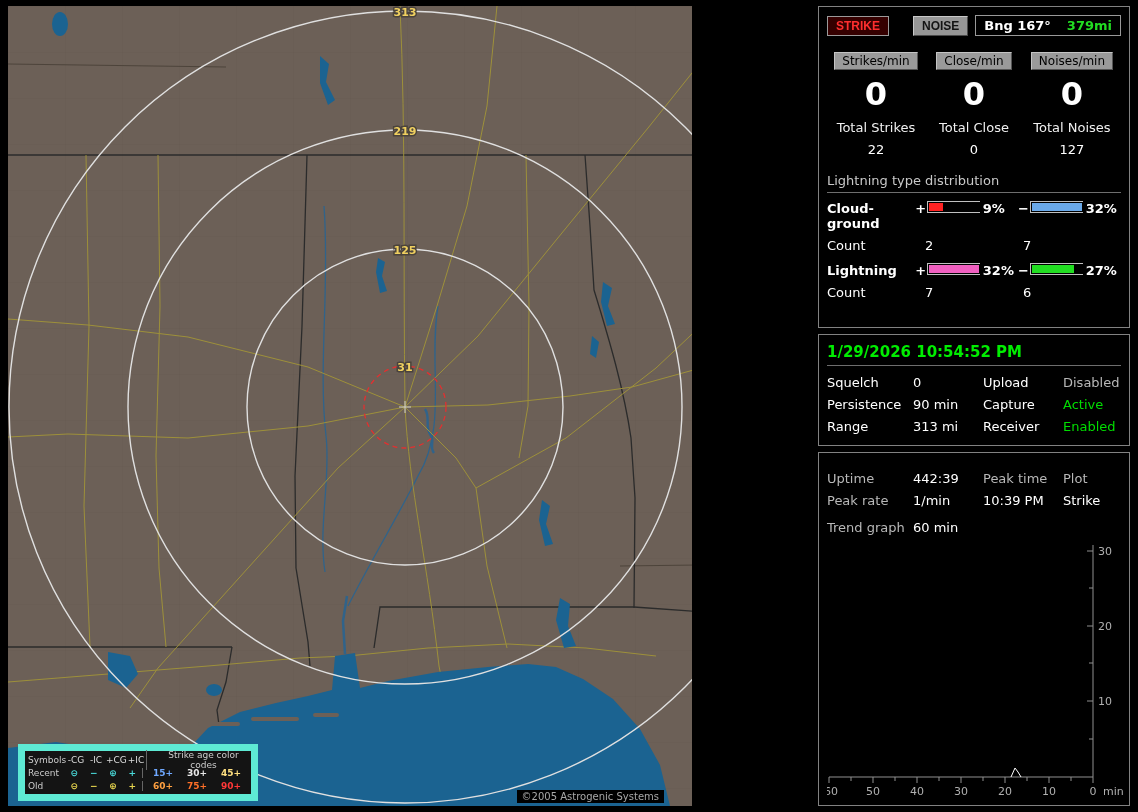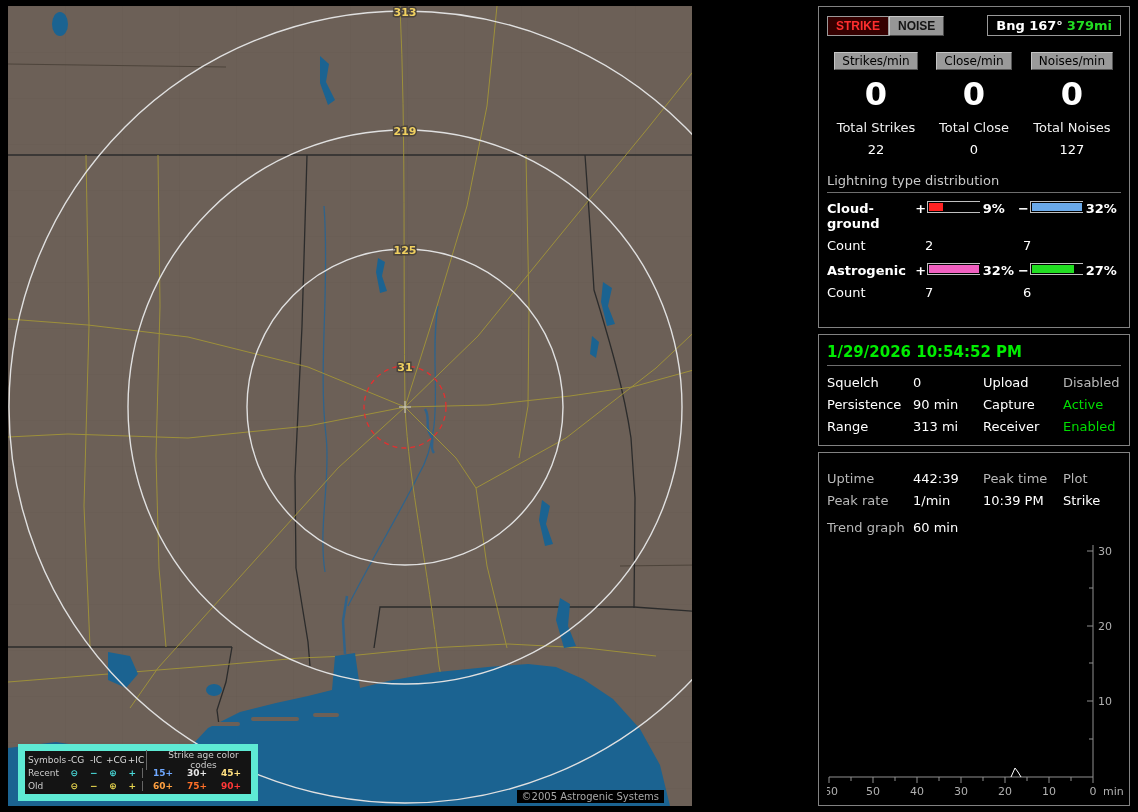"NOISE" .btn-noise { margin-left: none -> 24px }
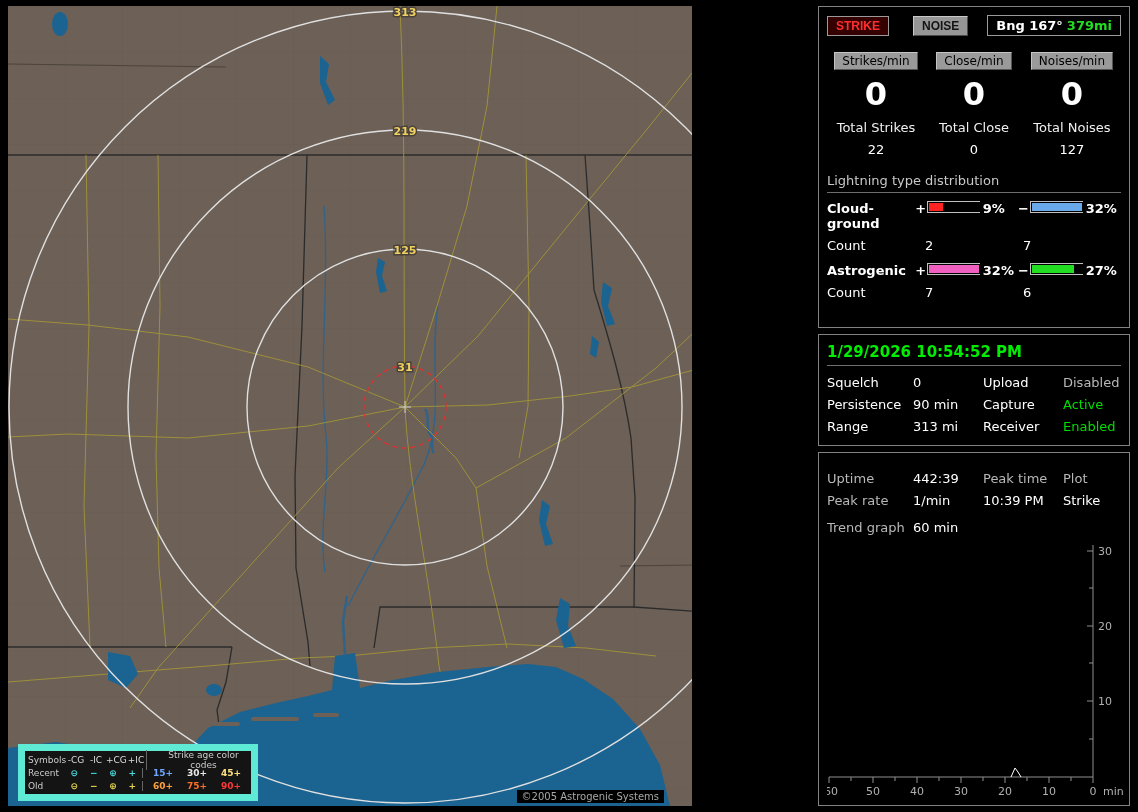"Bng 167°" .bearing { gap: 4px -> 16px }
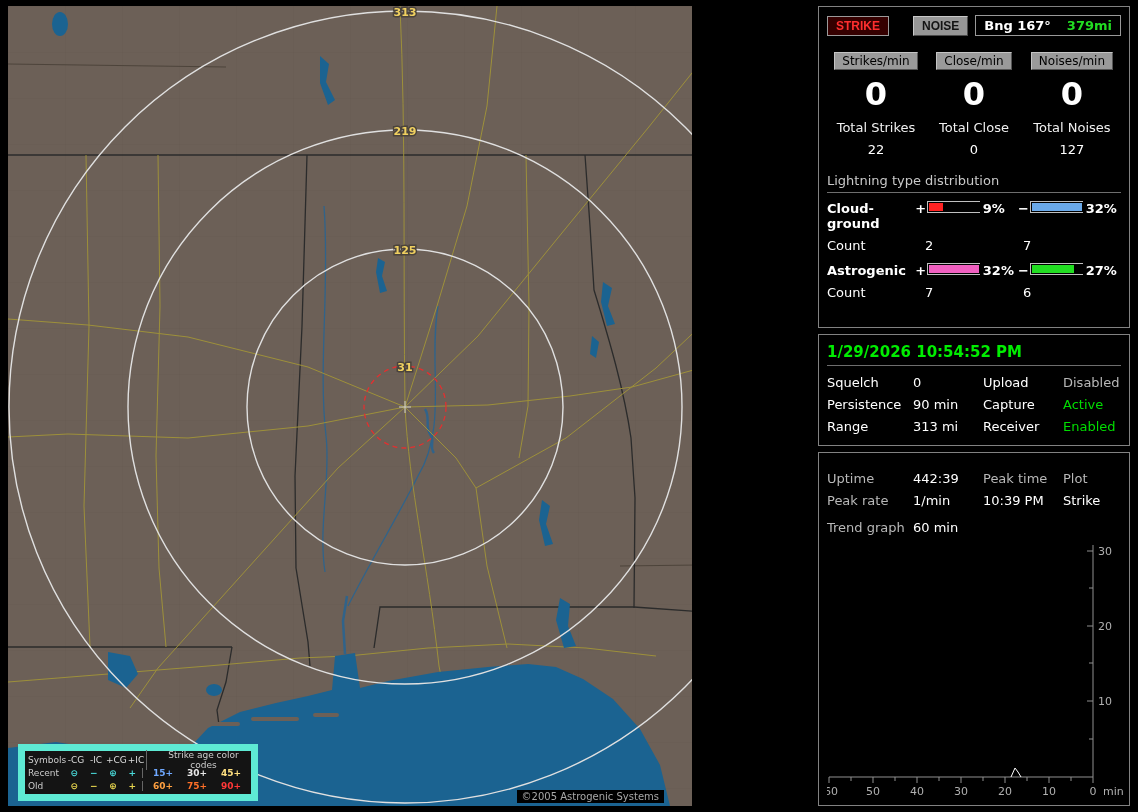"Astrogenic" span.dlabel { text: Astrogenic -> Lightning }
